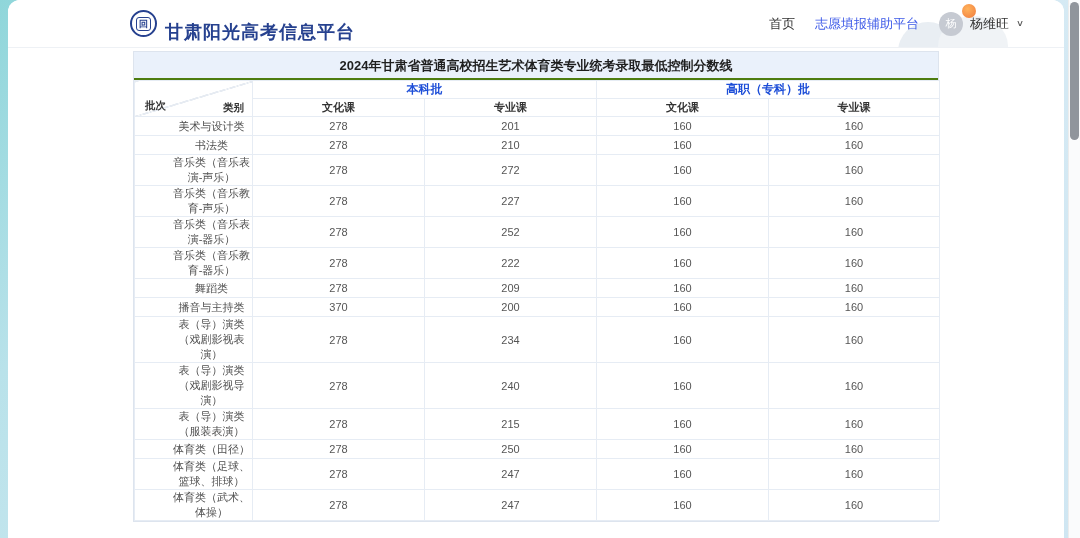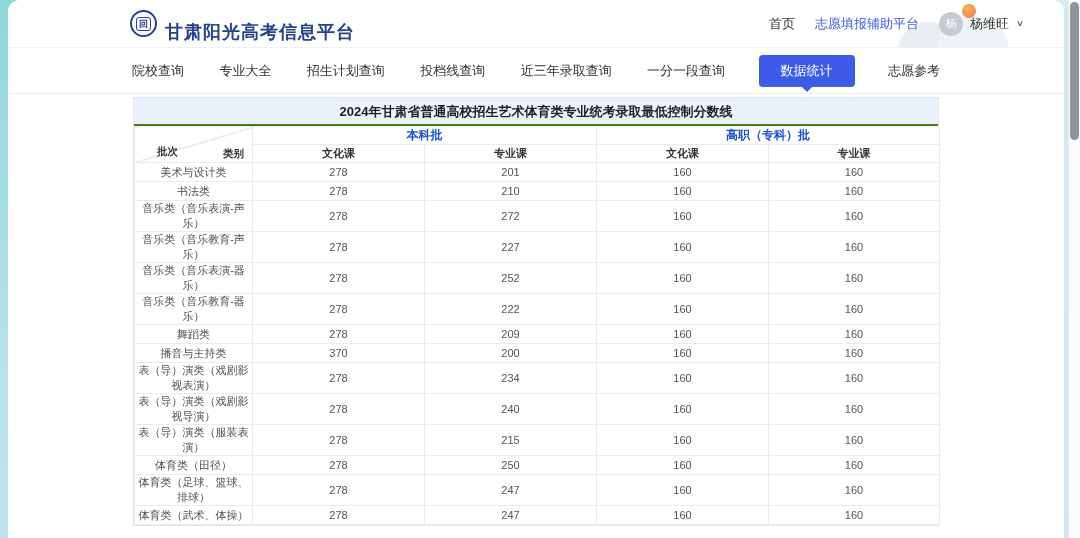"院校查询" div.nav { html: <div> <div> <div>院校查询</div> <div>专业大全</div> <div>招生计划查询</div> <div>投档线查询</div> <div>近三年录取查询</div> <div>一分一段查询</div> <div>数据统计</div> <div>志愿参考</div> </div> </div> -> none }
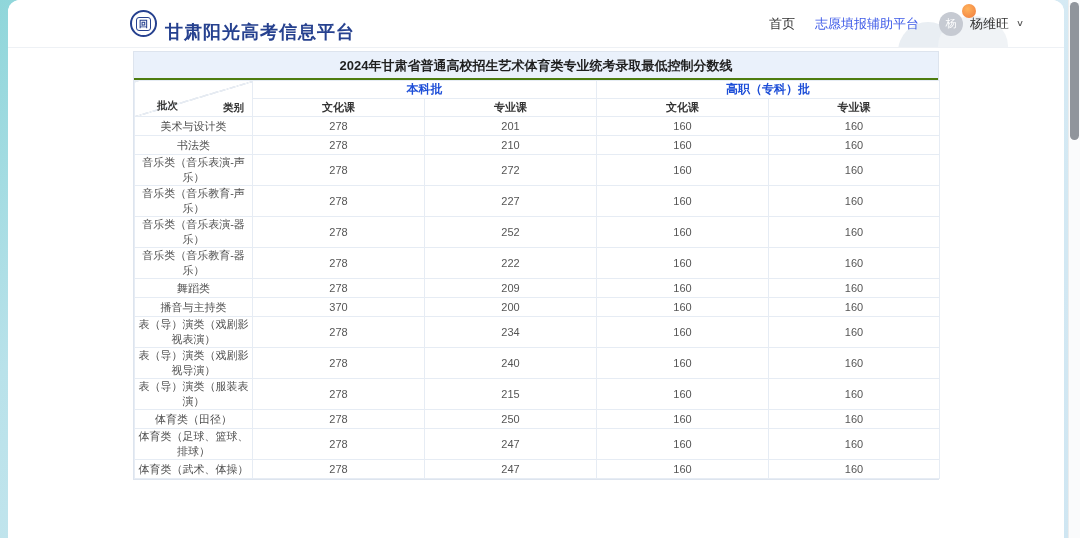"批次" .diag .bl-lab { margin-left: 12px -> none }
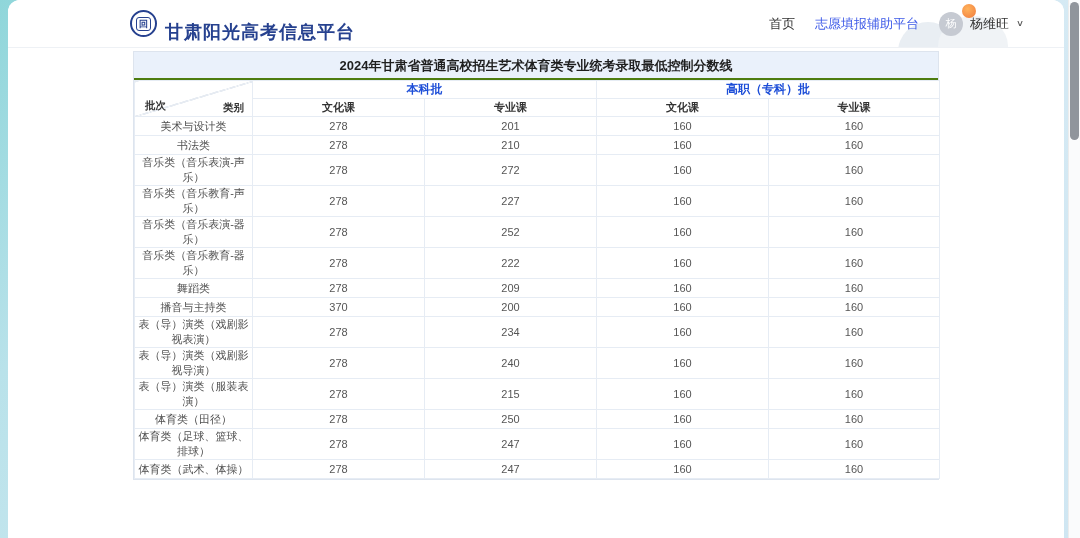"美术与设计类" td.cat { padding-left: none -> 36px }
